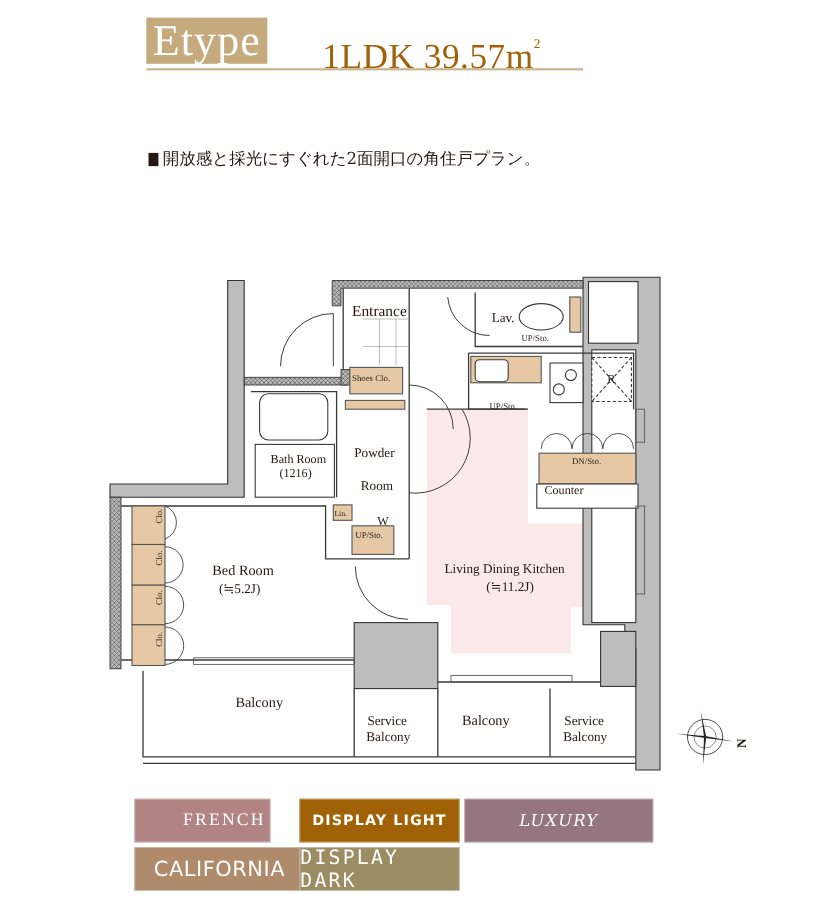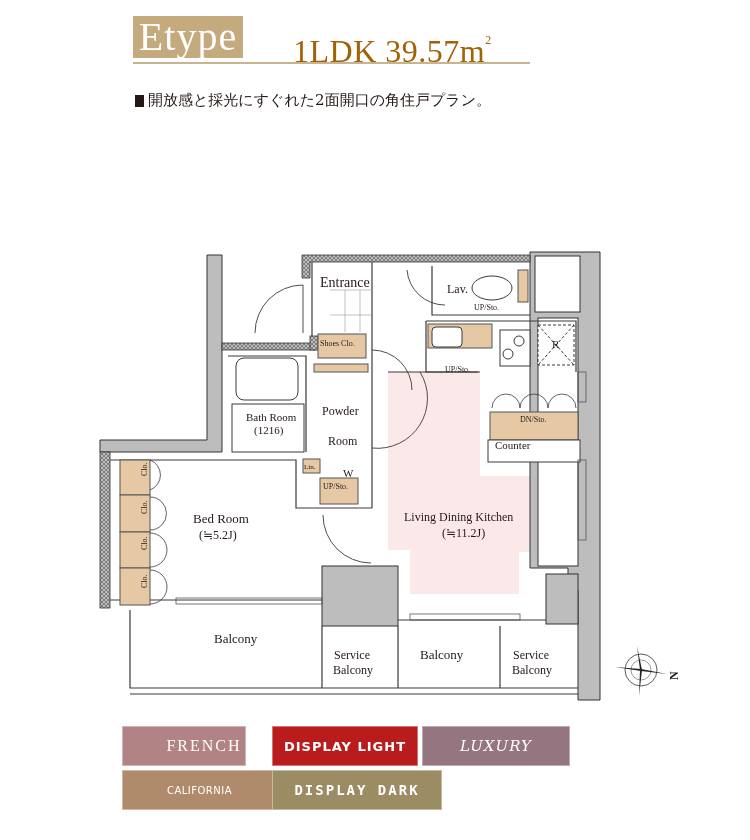"開放感と採光にすぐれた2面開口の角住戸プラン。" .features .feature { margin-top: none -> 44px }
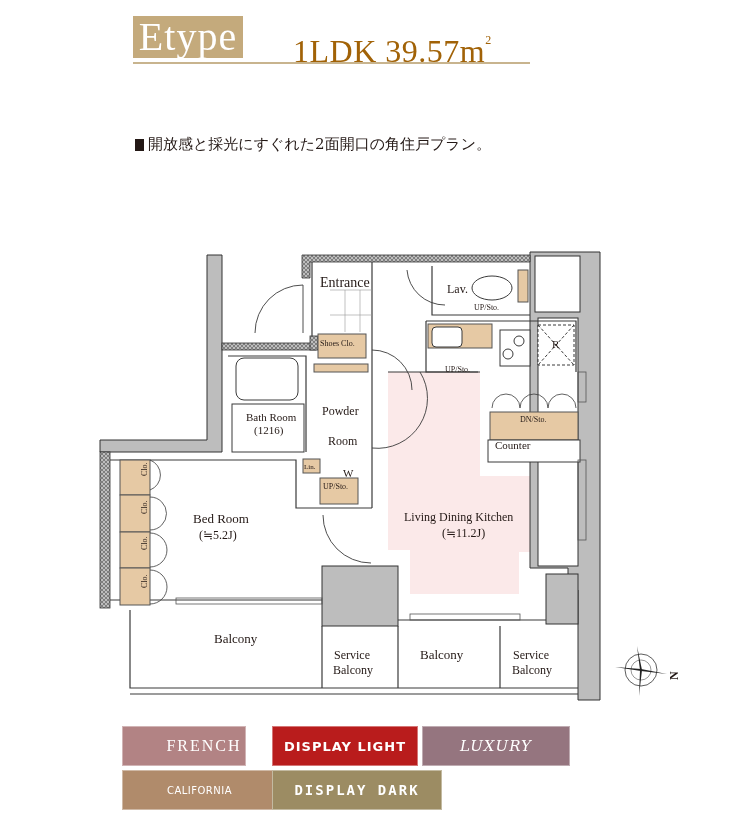"DISPLAY LIGHT" div.swatch { background: #b91c1c -> #a16207 }
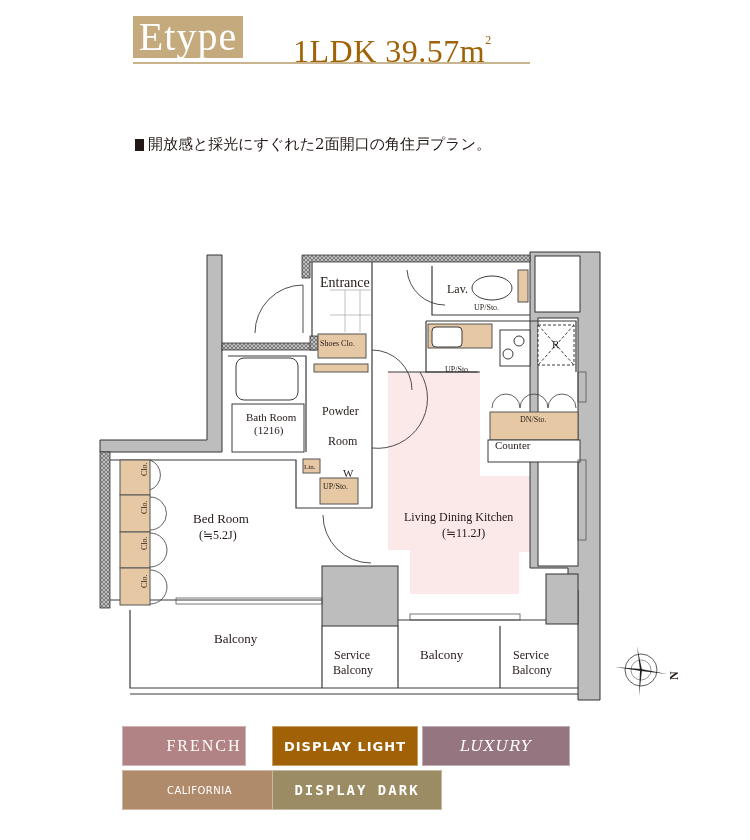"LUXURY" .sw-luxury { width: 148px -> 172px }
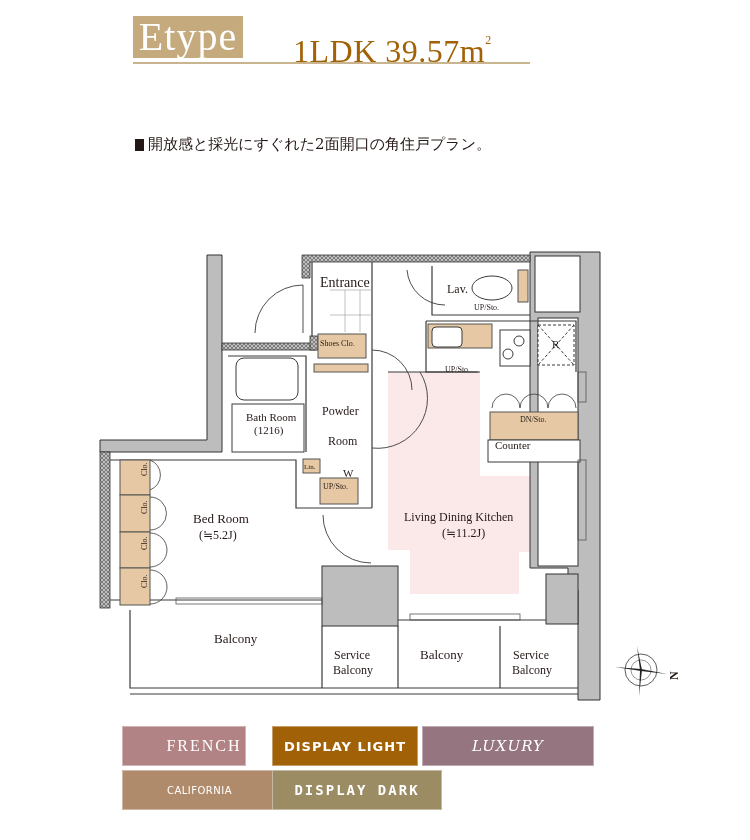"CALIFORNIA" .sw-california { font-size: 10px -> 19px }
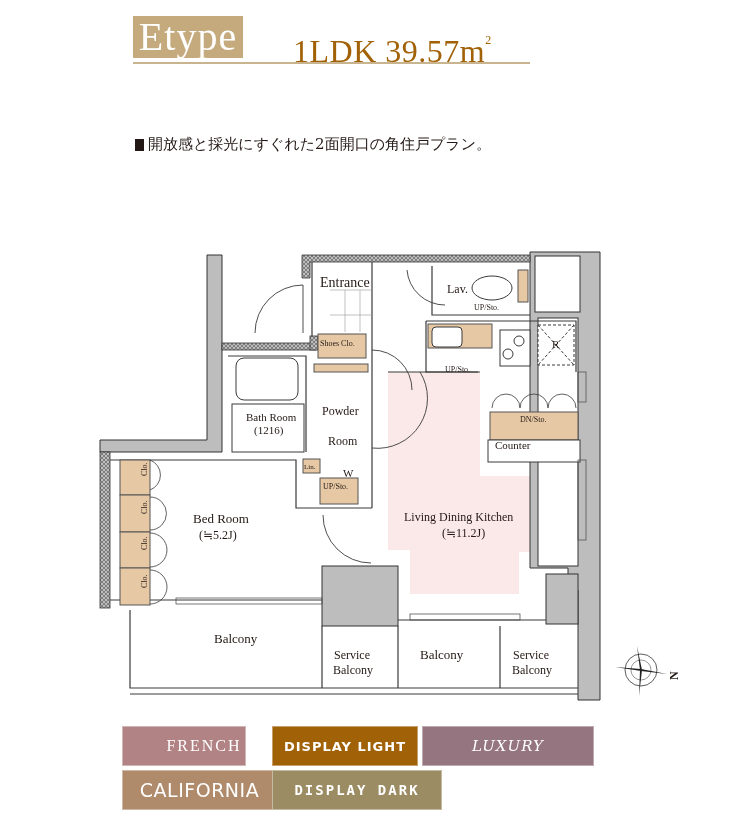"DISPLAY DARK" .sw-display-dark { font-size: 14px -> 18px; font-weight: bold -> normal; width: 170px -> 146px }
